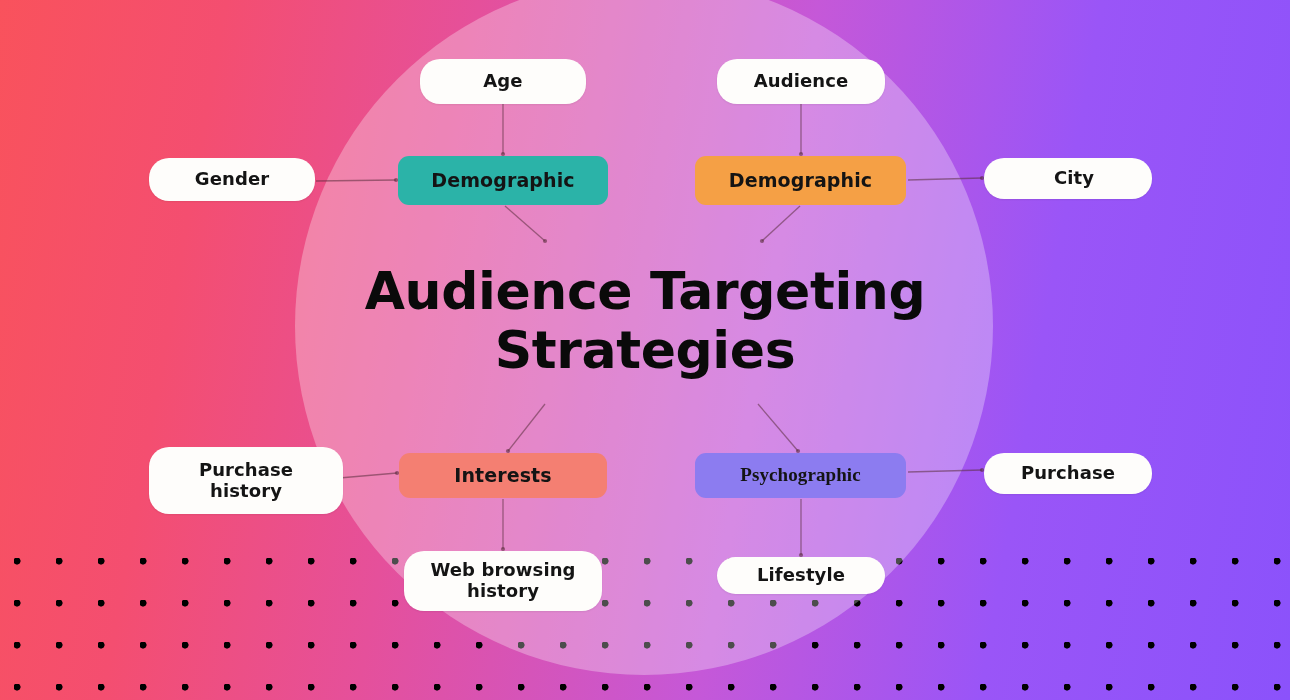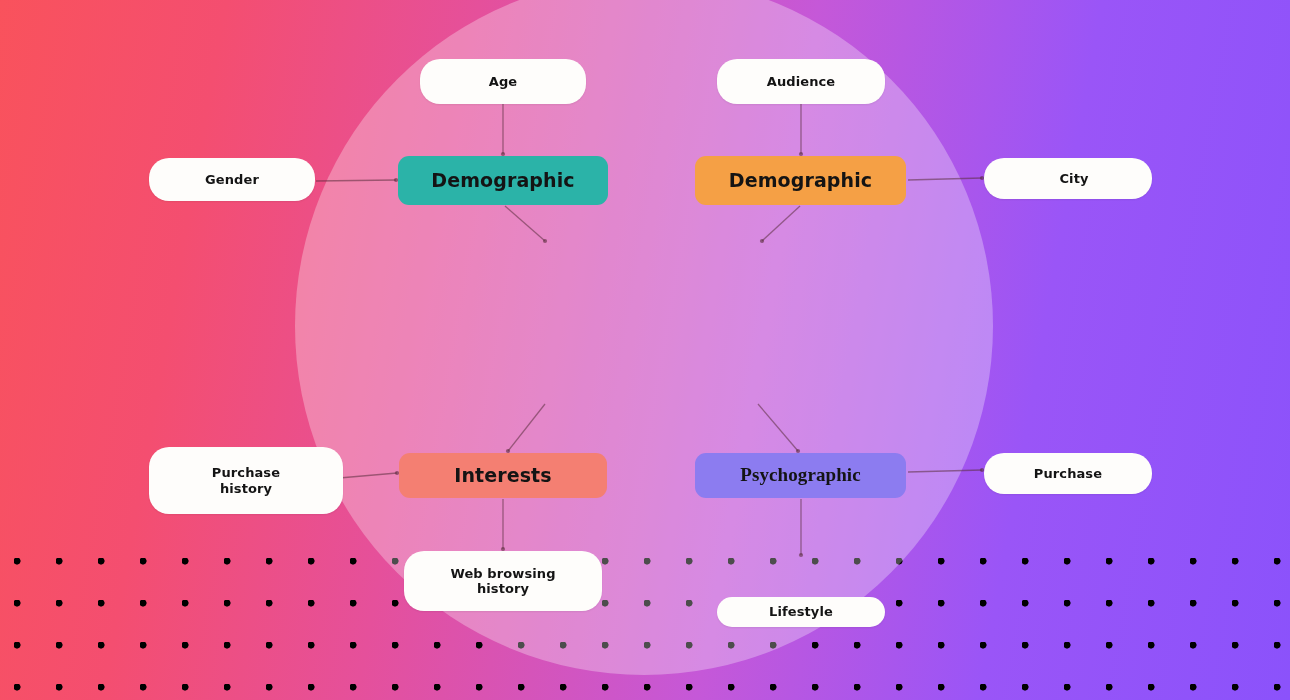"Age" .leaf { font-size: 13px -> 18px }
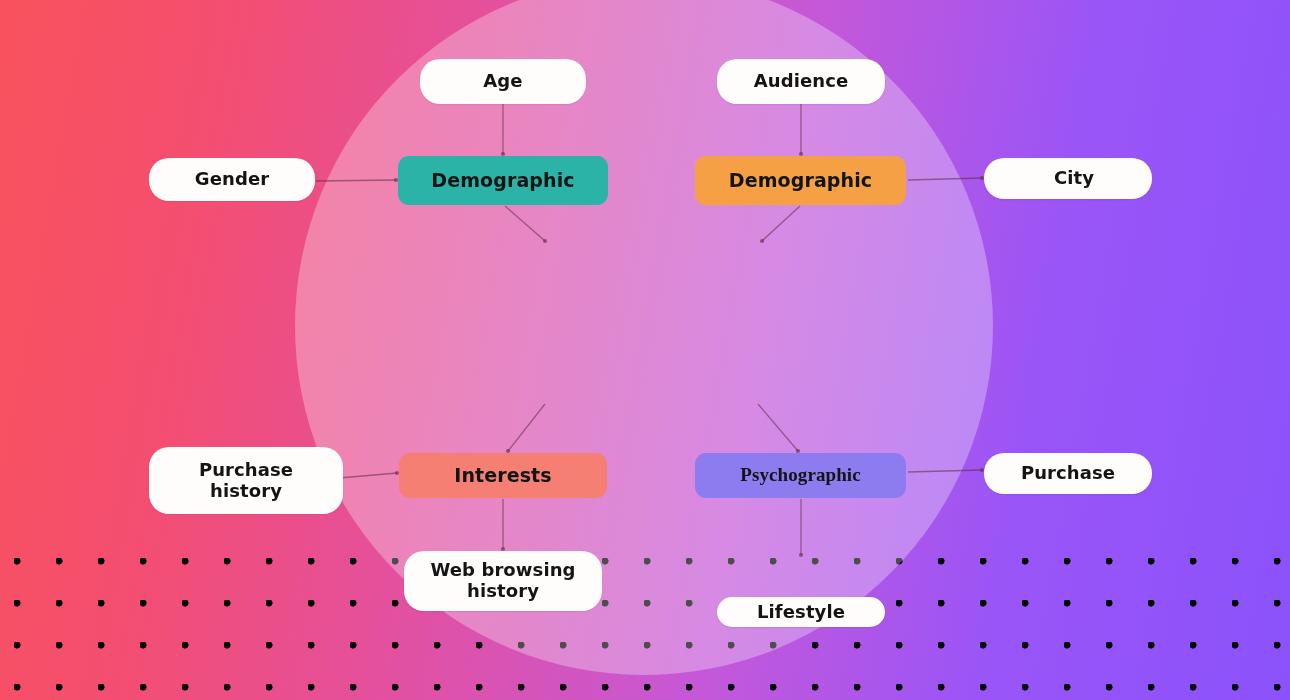"Audience Targeting" div { html: none -> <div>Audience Targeting Strategies</div> }
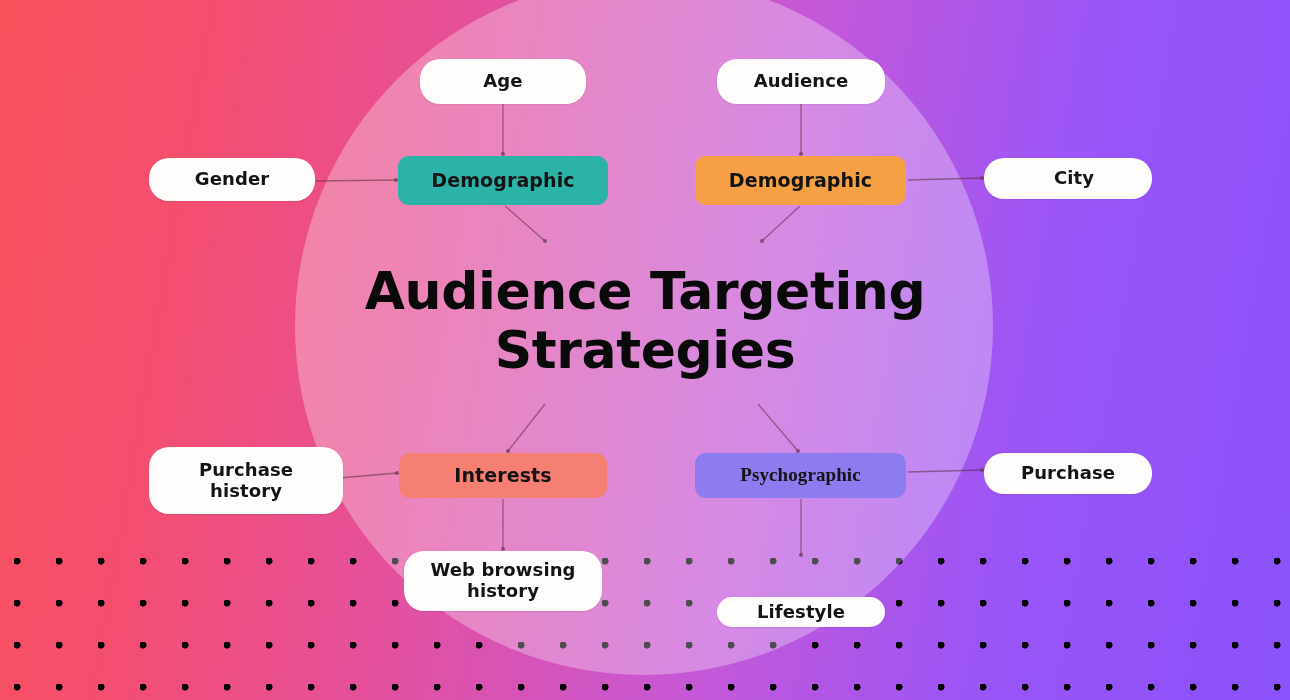"Lifestyle" div.node { height: 30px -> 37px; margin-top: 40px -> none }
